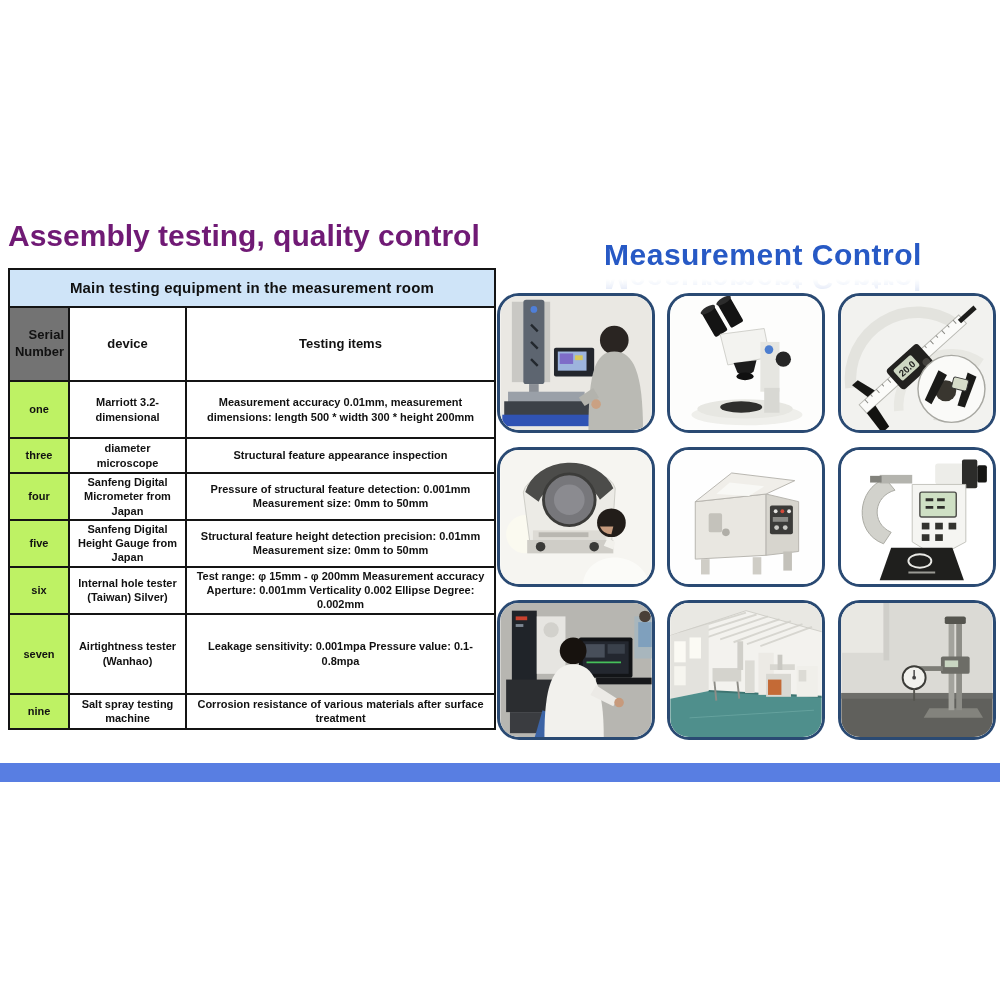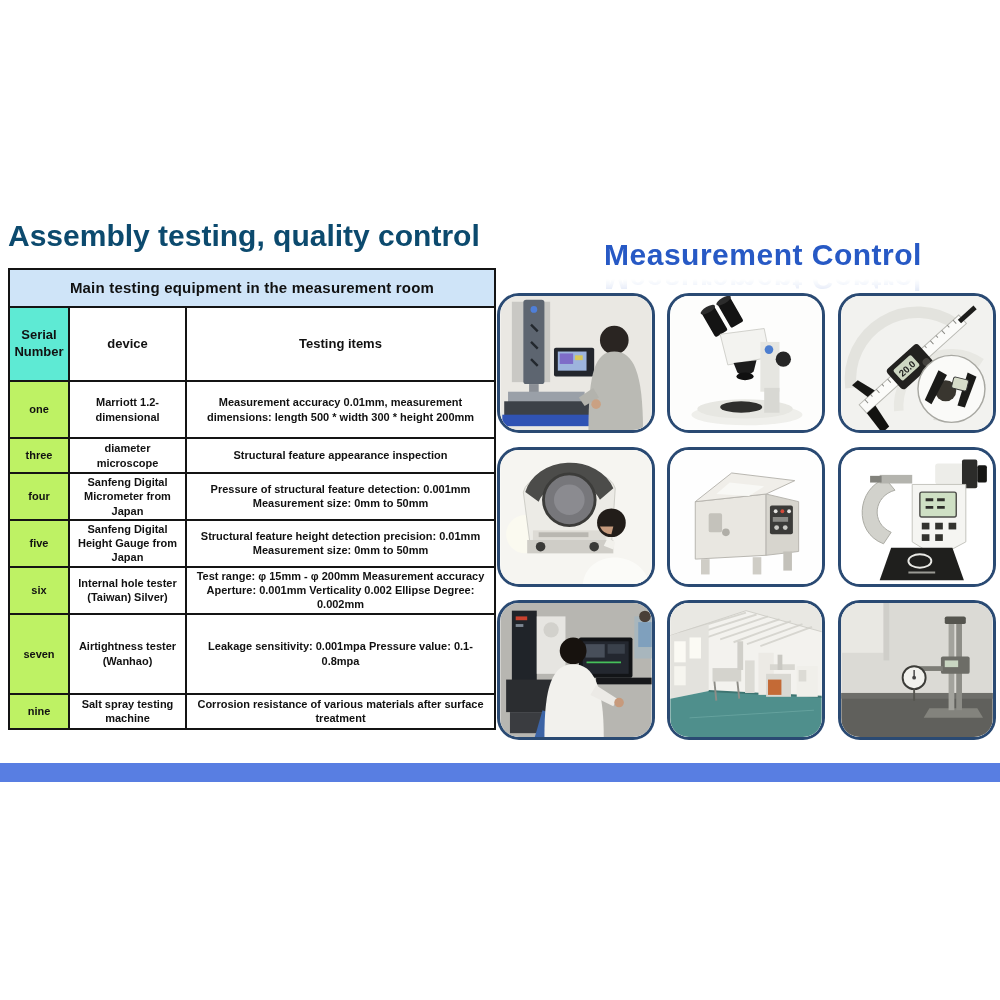"Assembly testing, quality control" .page-title { color: #0c4a6e -> #701a75 }
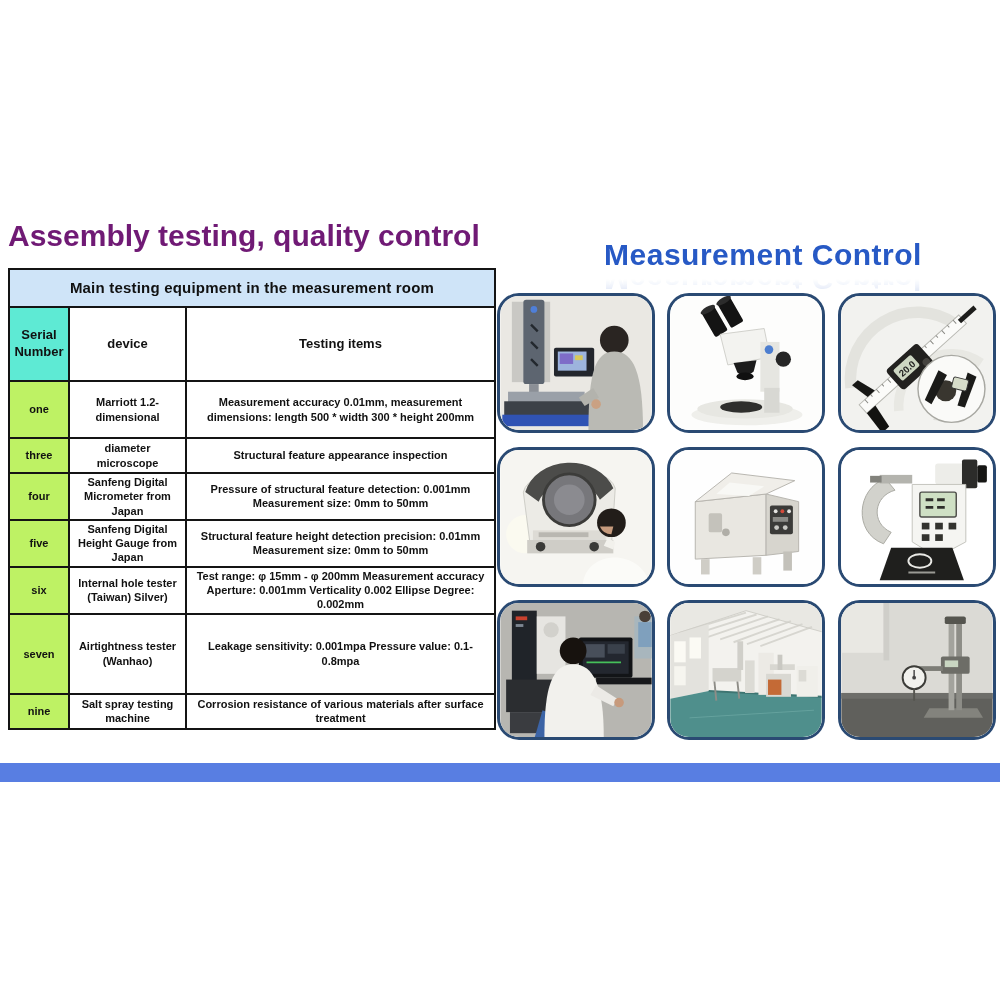"Serial Number" .eq-table thead tr.colhead th.h-serial { background: #5eead4 -> #737373; text-align: none -> right }
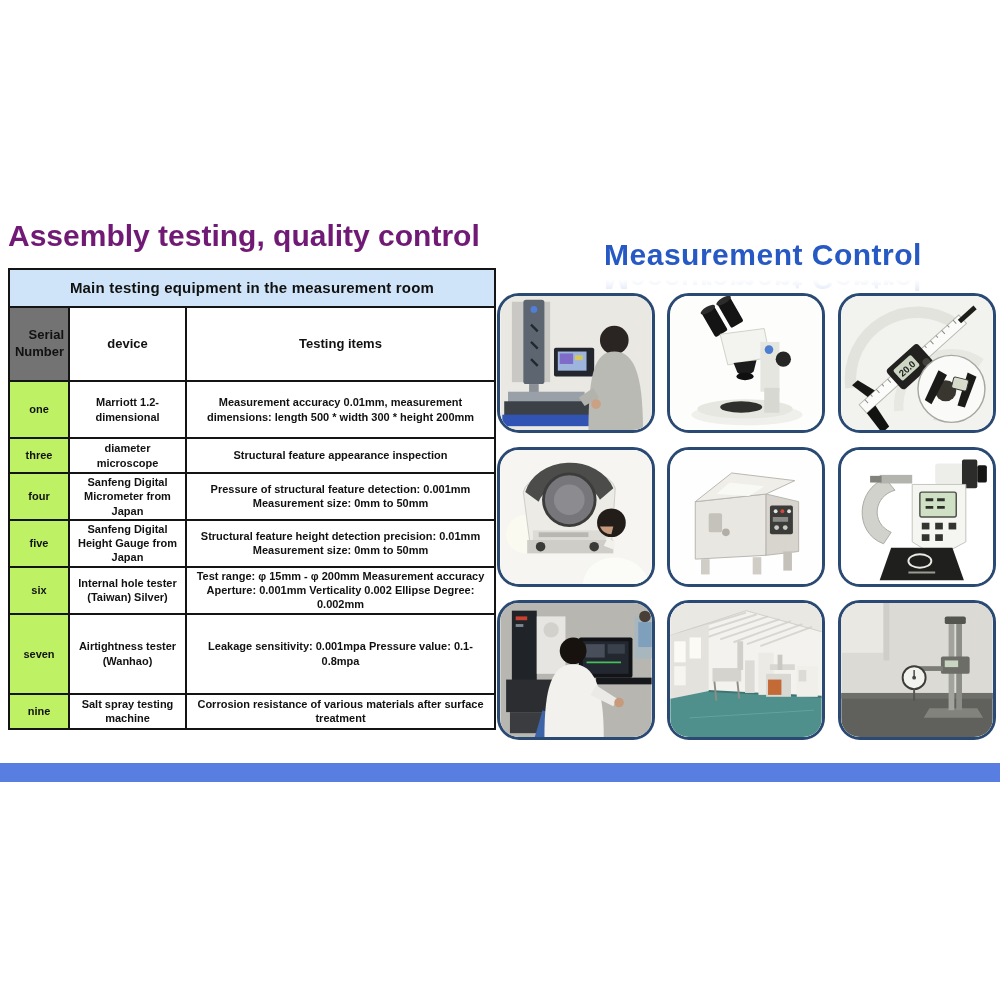"Marriott 1.2-dimensional" td.c-device { text: 1.2-dimensional -> 3.2-dimensional }
